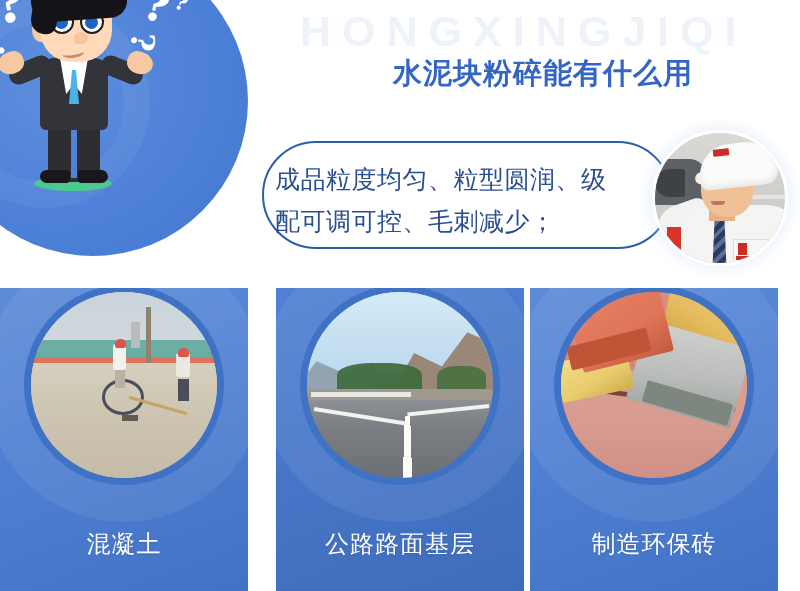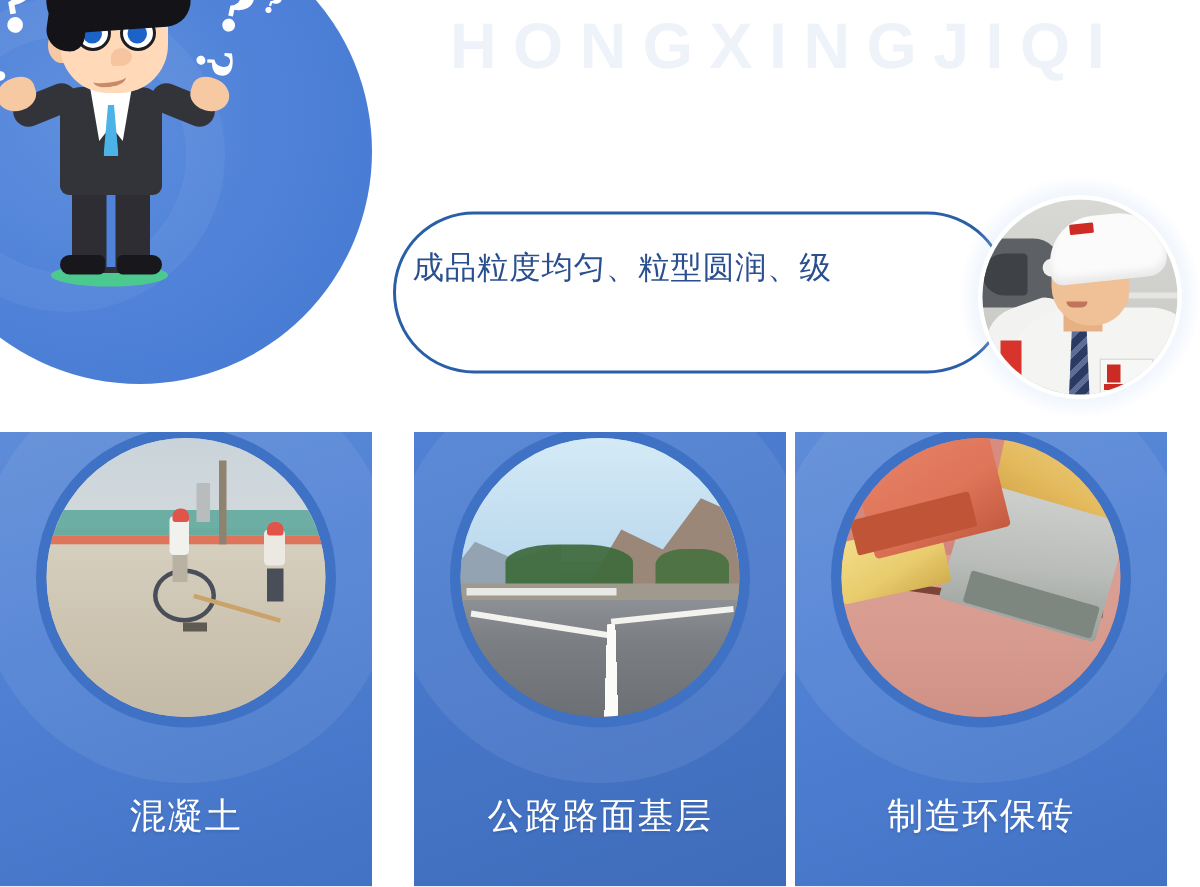"水泥块粉碎能有什么用" div.headline { html: none -> <div>水泥块粉碎能有什么用</div> }
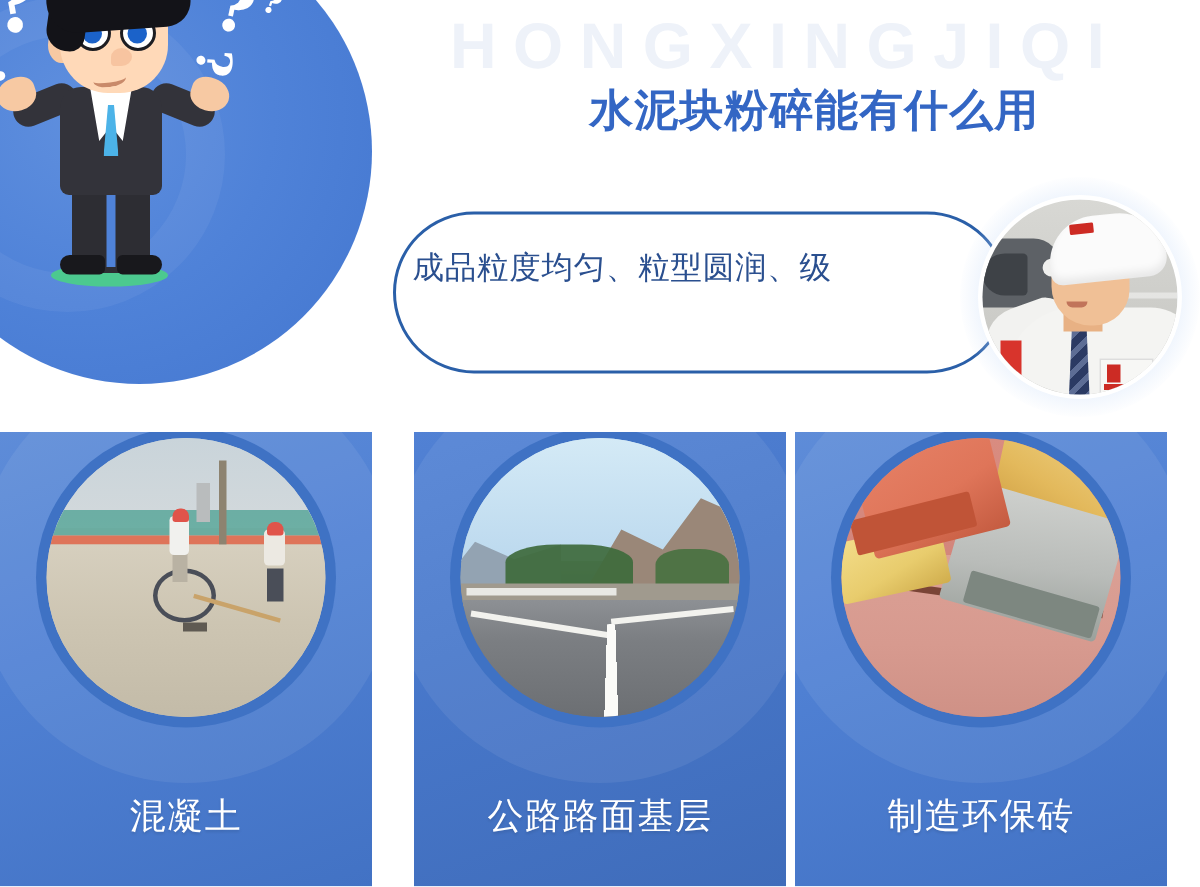"成品粒度均匀、粒型圆润、级" .bubble-text { font-size: 21px -> 25px }
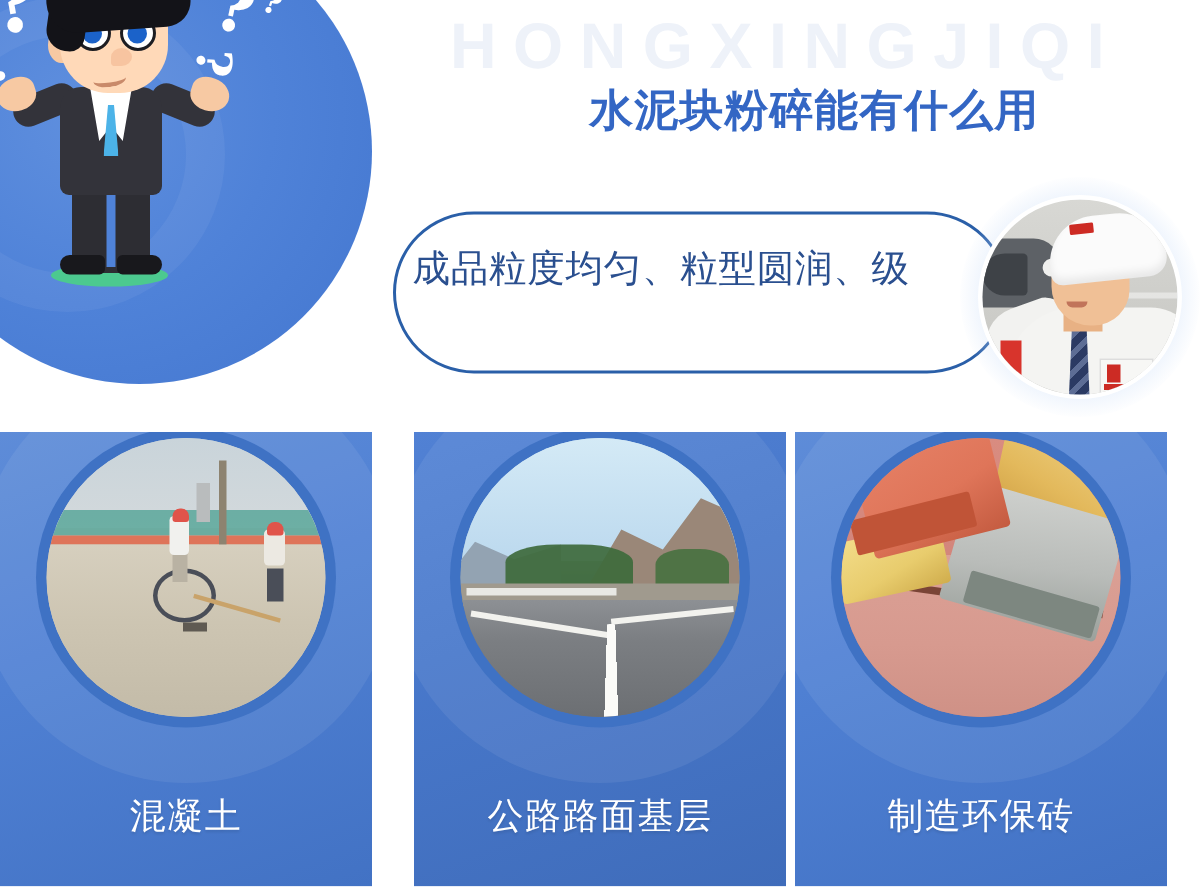"配可调可控、毛刺减少；" div { html: none -> <div>配可调可控、毛刺减少；</div> }
